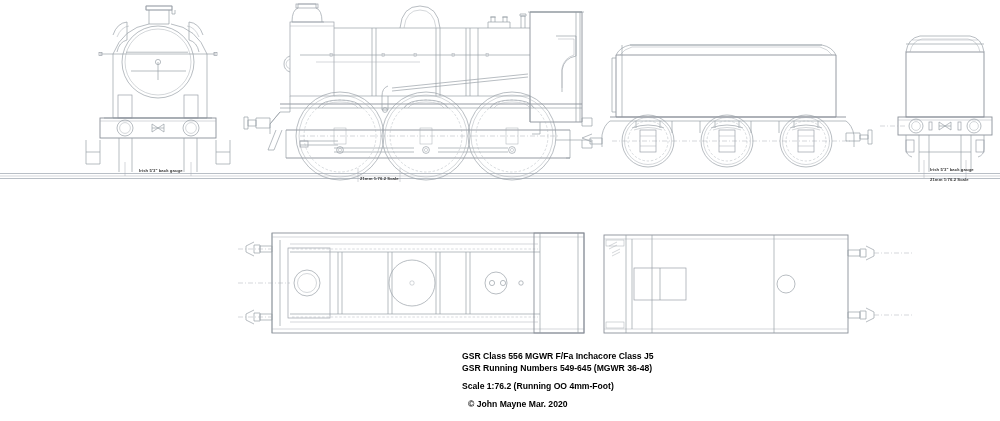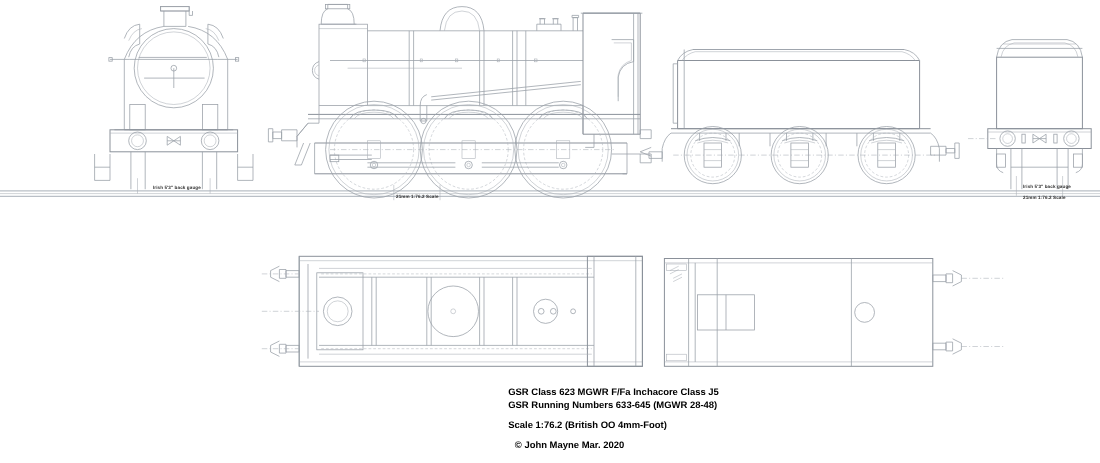"GSR Class 623 MGWR F/Fa" div { text: 623 -> 556 }
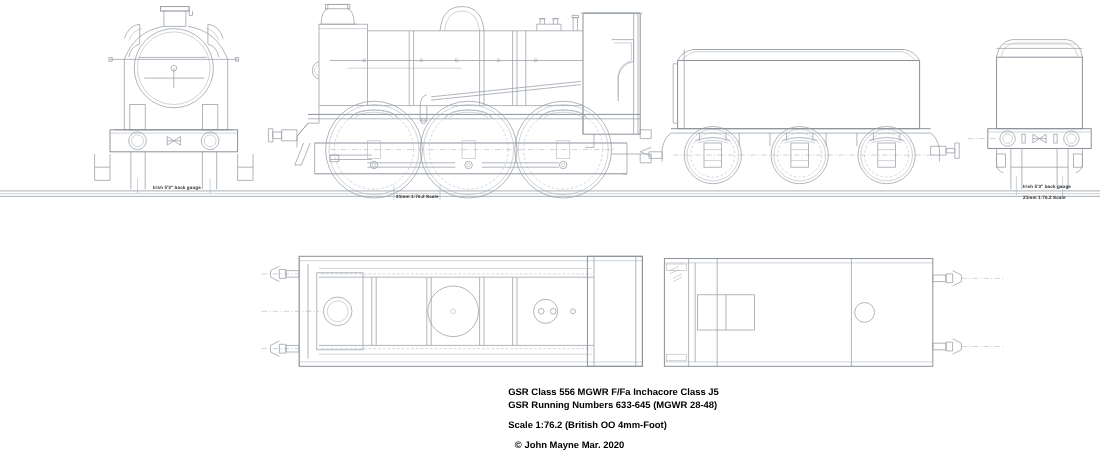"GSR Running Numbers 633-645 (MGWR" div { text: 633-645 (MGWR 28-48 -> 549-645 (MGWR 36-48 }
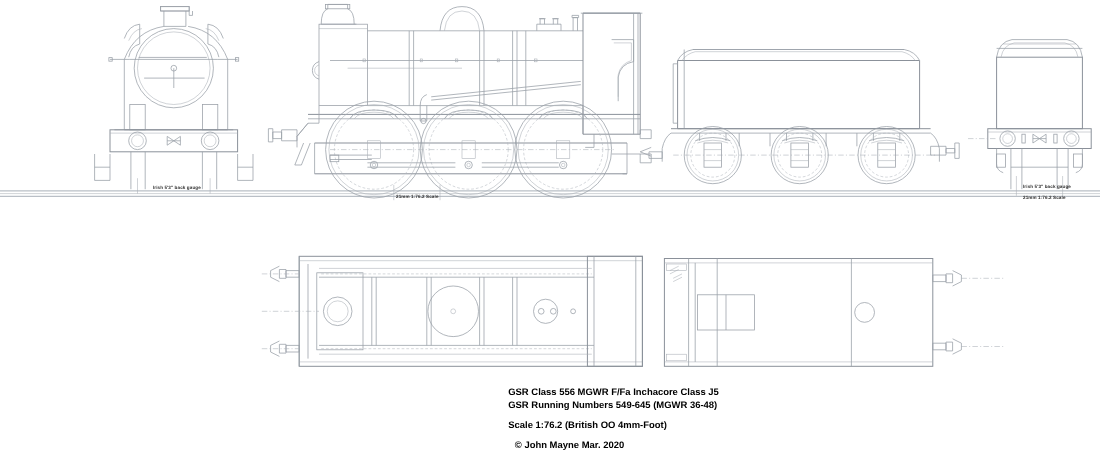"Scale 1:76.2 (British OO 4mm-Foot)" div.gap { text: British -> Running }
